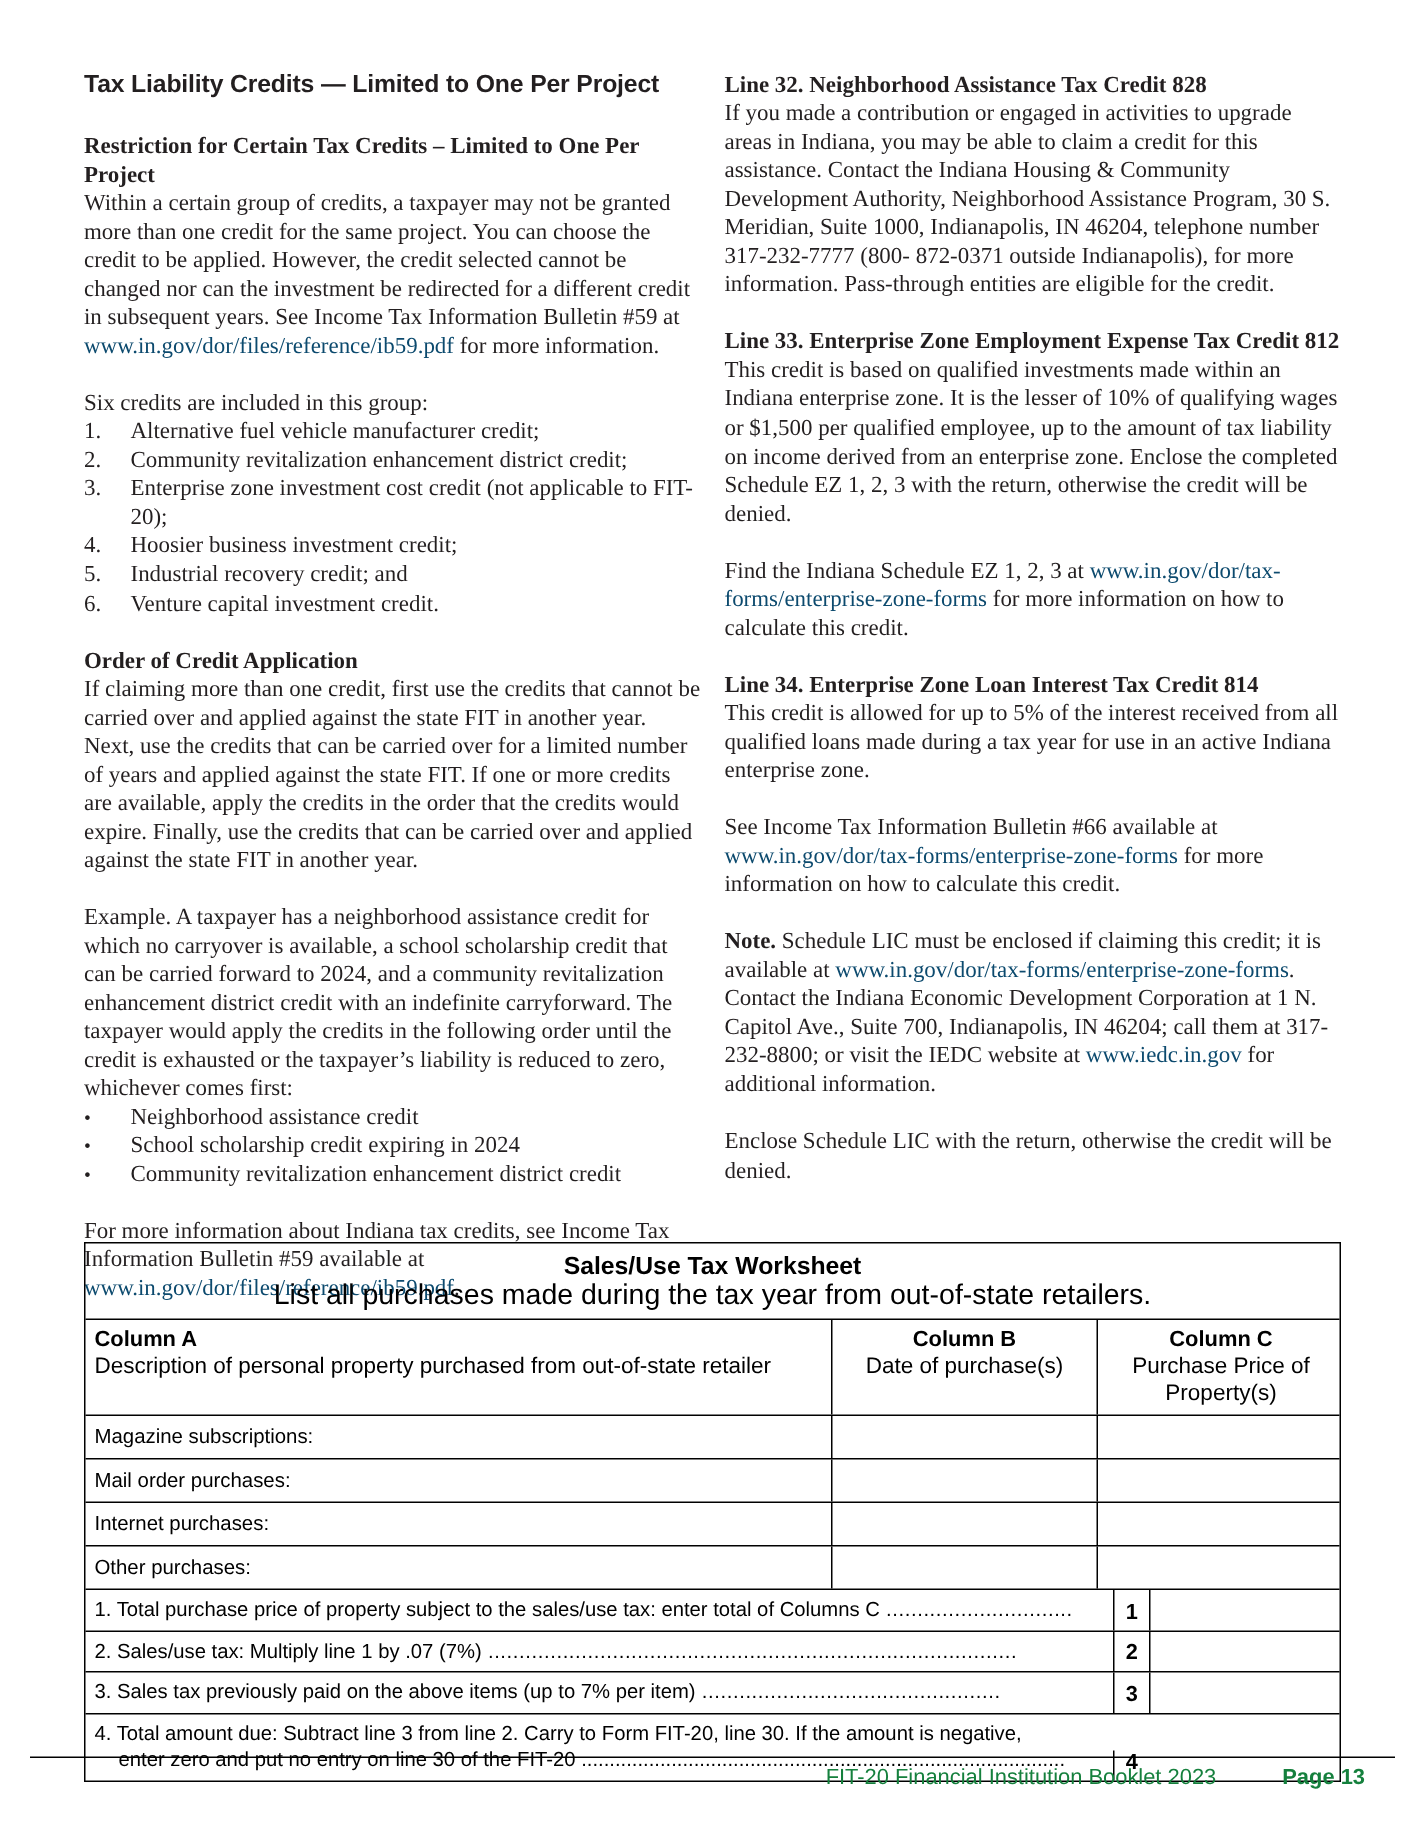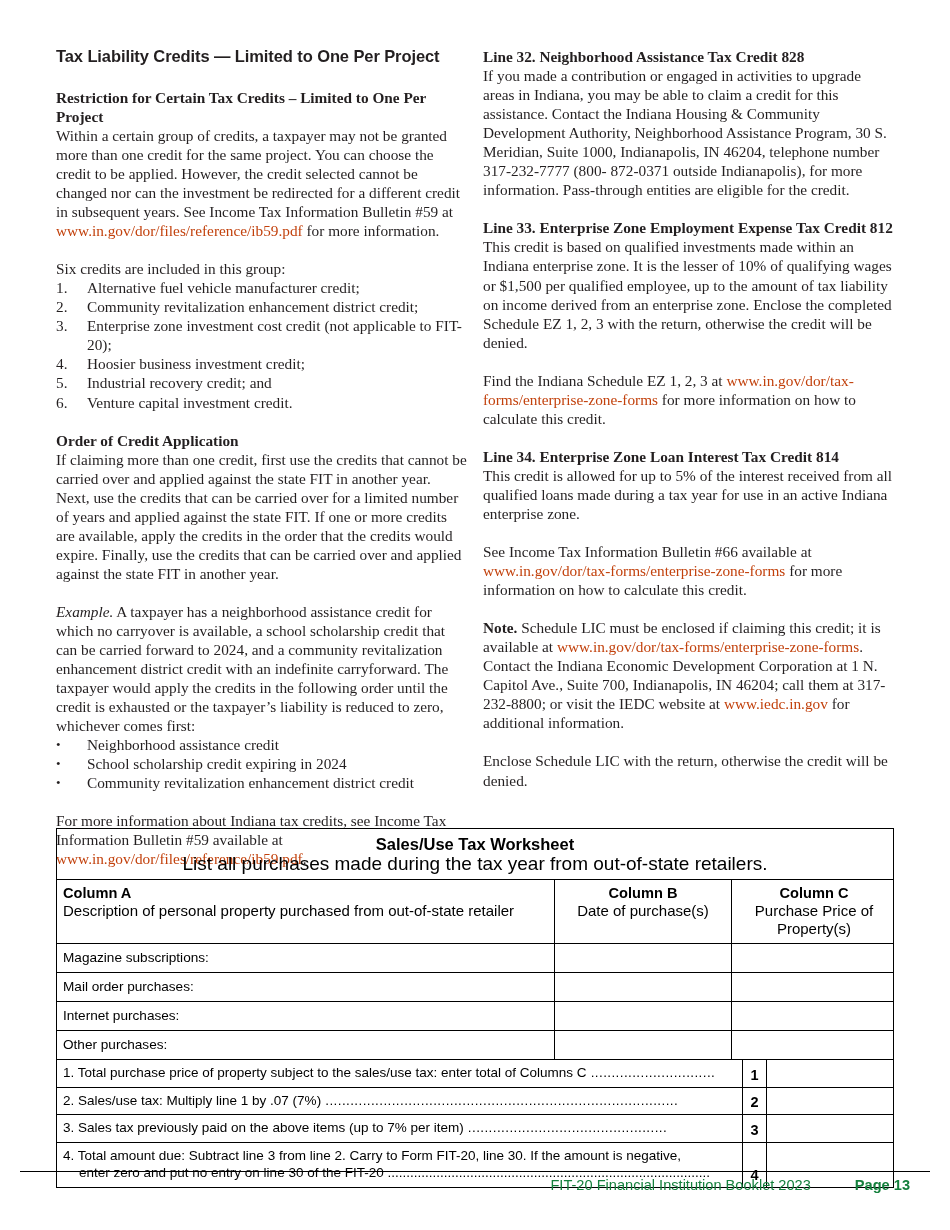"www.in.gov/dor/files/reference/ib59.pdf" a.lnk, .lnk { color: #c2410c -> #0c4a6e }
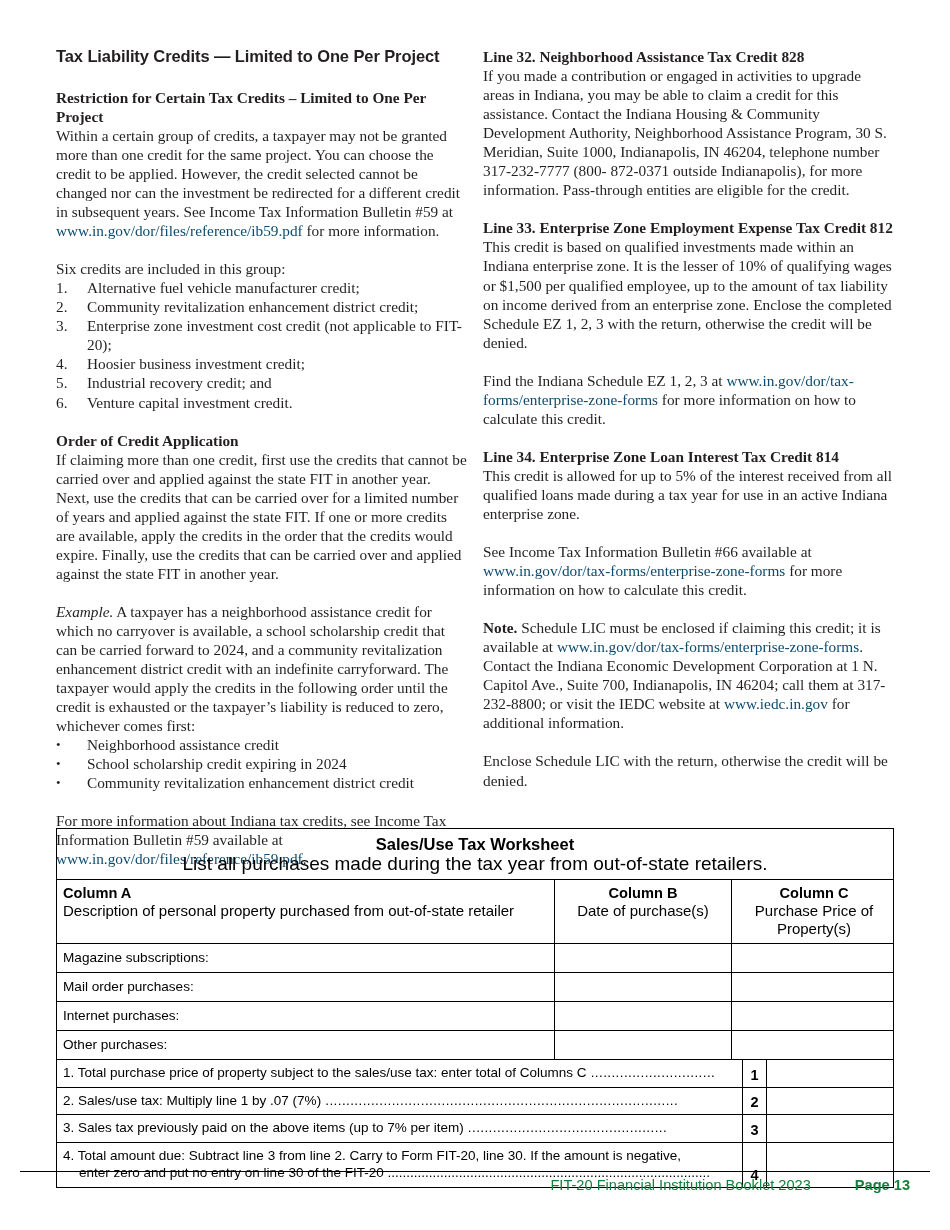"Example." .it { font-style: italic -> none }
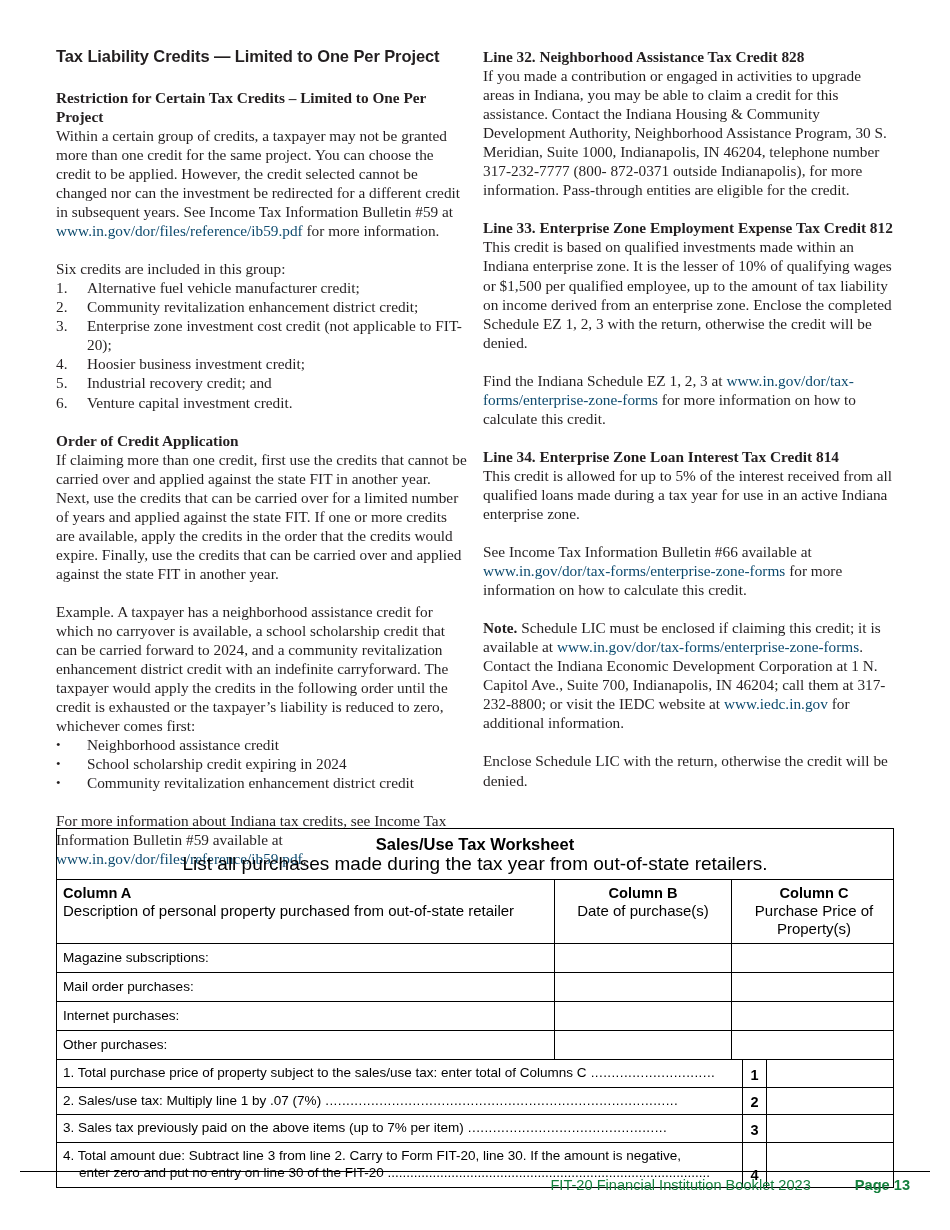"4. Total amount due: Subtract" .calc-row:last-child { align-items: none -> flex-end }
